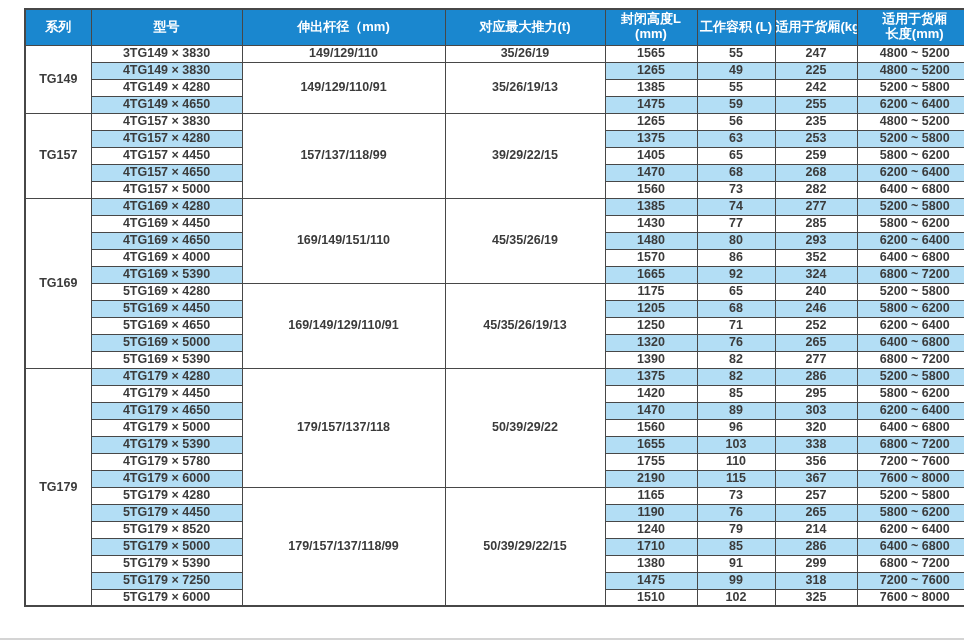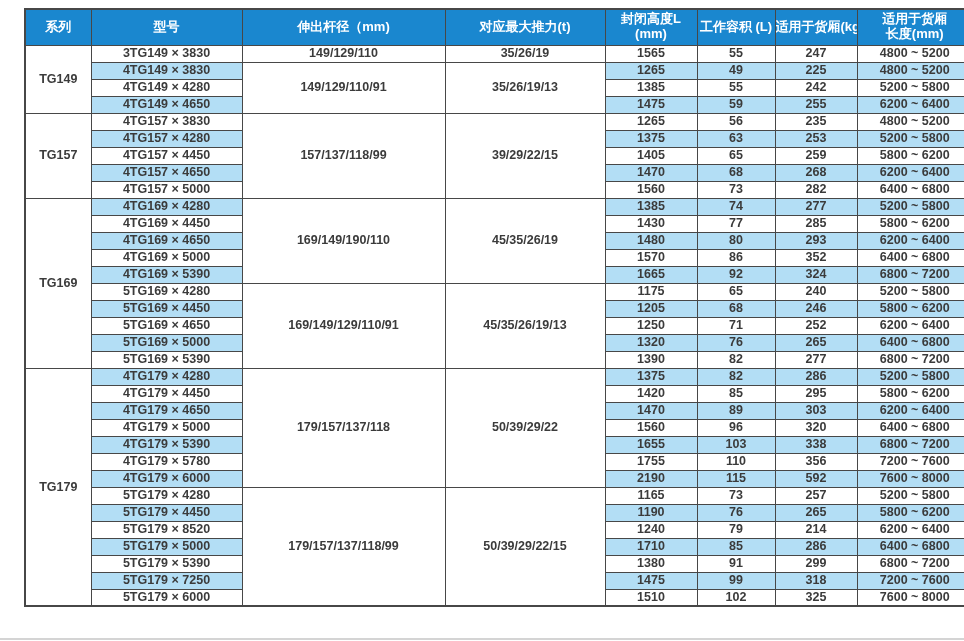"169/149/190/110" td { text: 169/149/190/110 -> 169/149/151/110 }
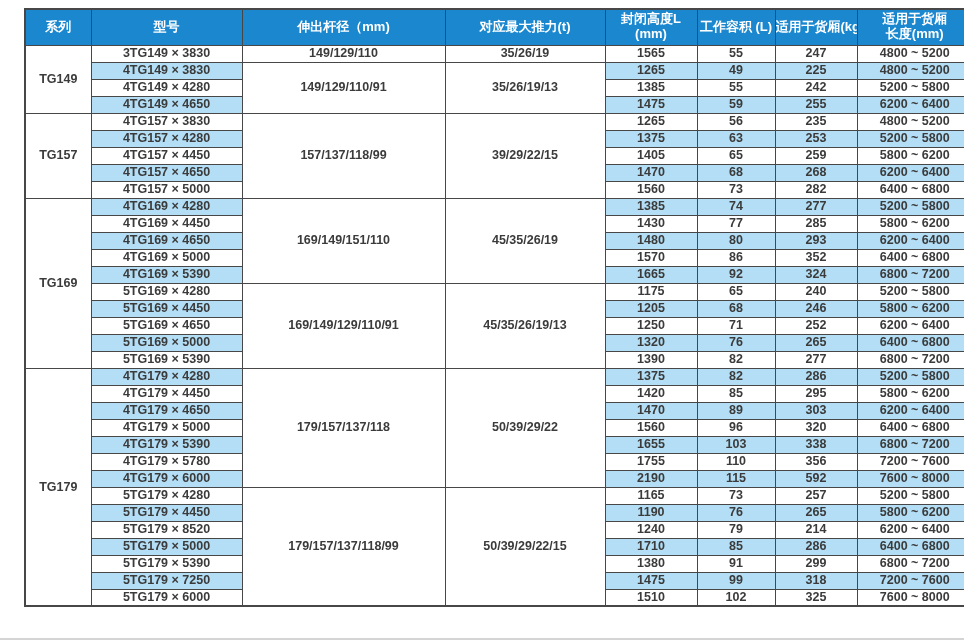"4TG169 × 5000" td.band { text: 5000 -> 4000 }
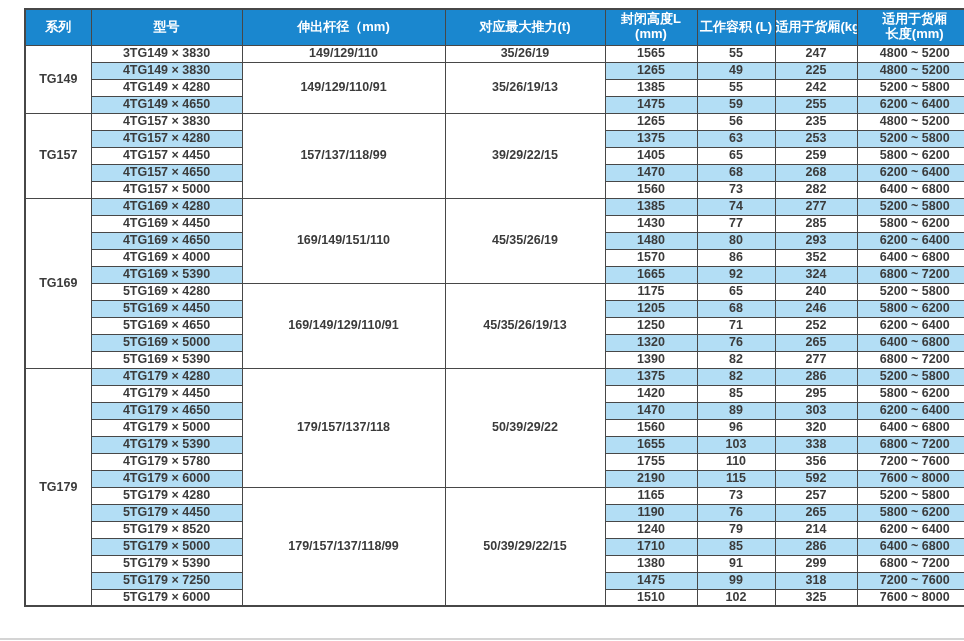"592" td.band { text: 592 -> 367 }
